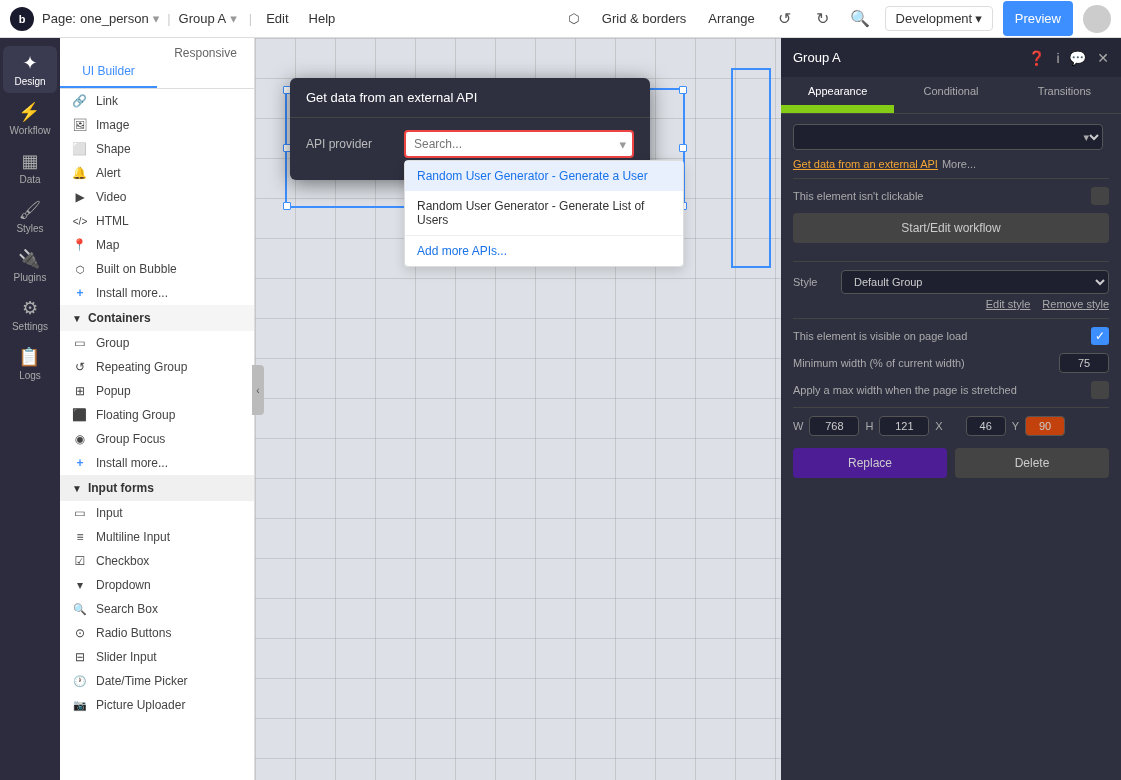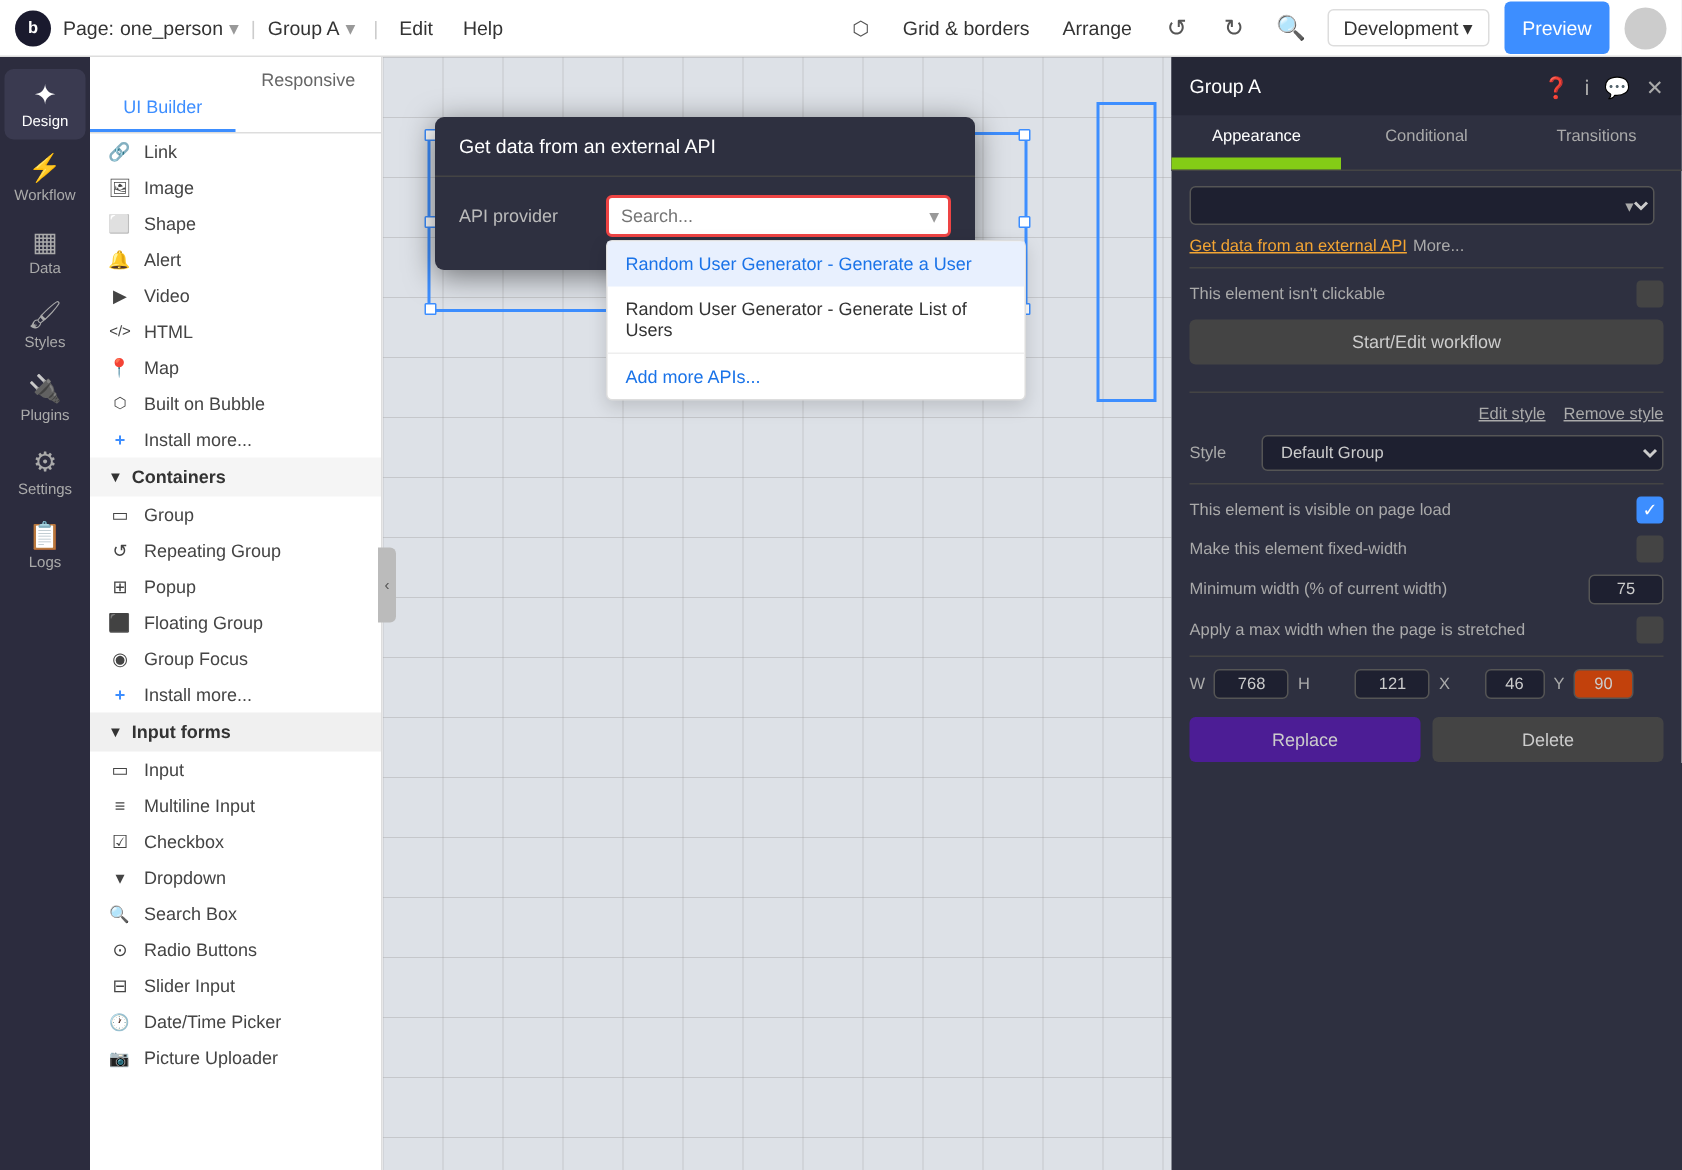"Edit style" div { order: before "Style" -> after "Style" }
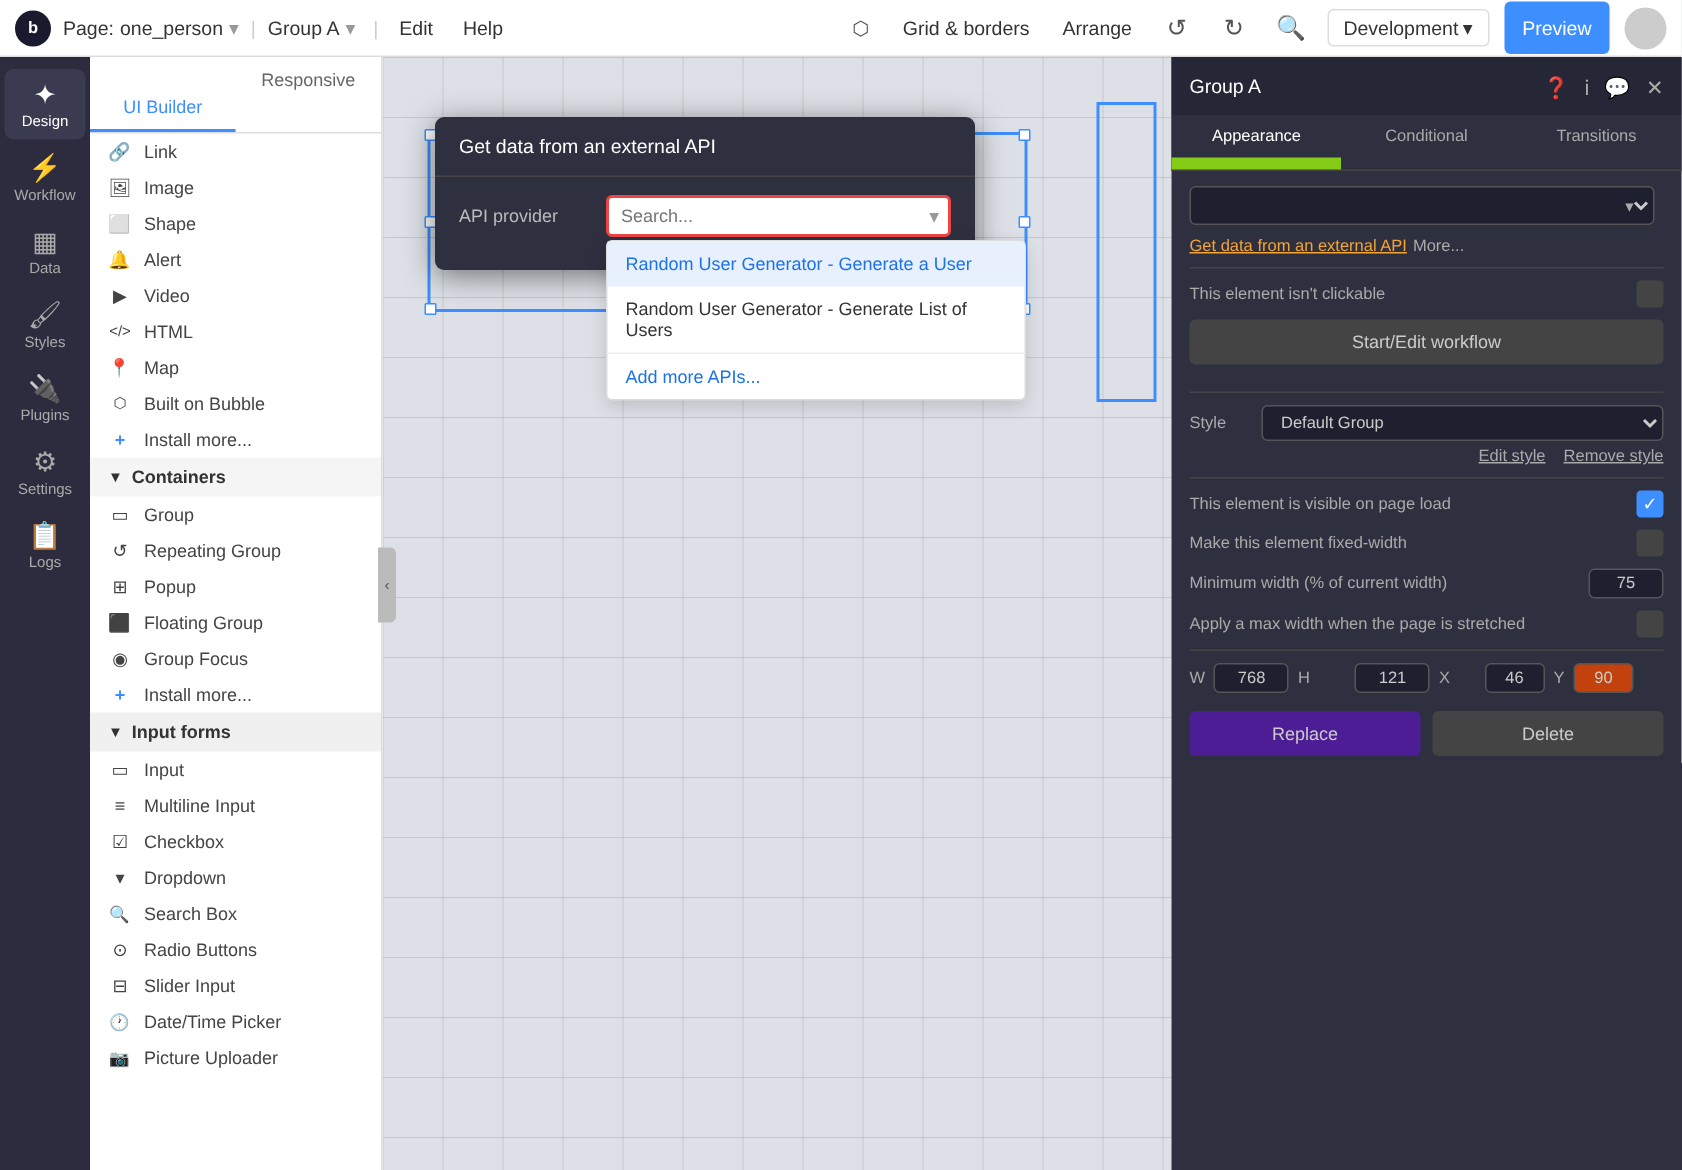"Make this element fixed-width" div { html: <div> <span>Make this element fixed-width</span> <div></div> </div> -> none }
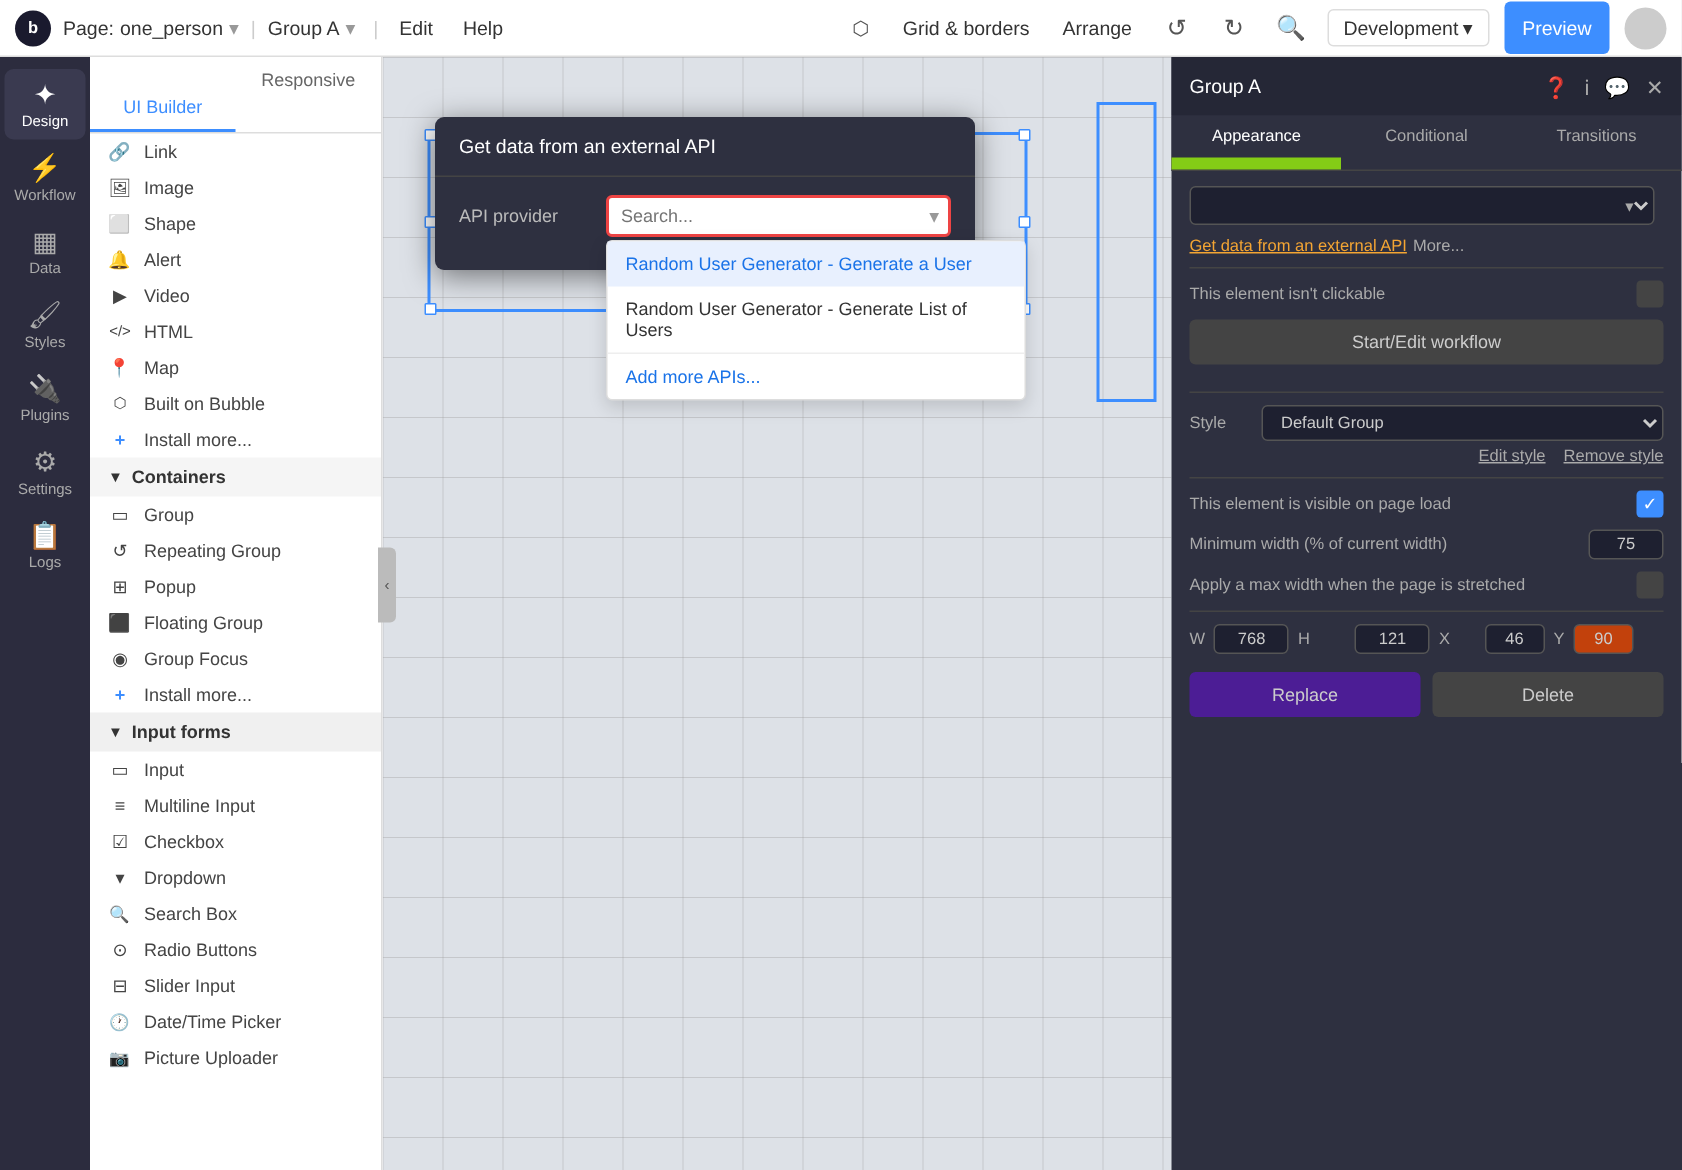"121" input { margin-left: 24px -> none }
